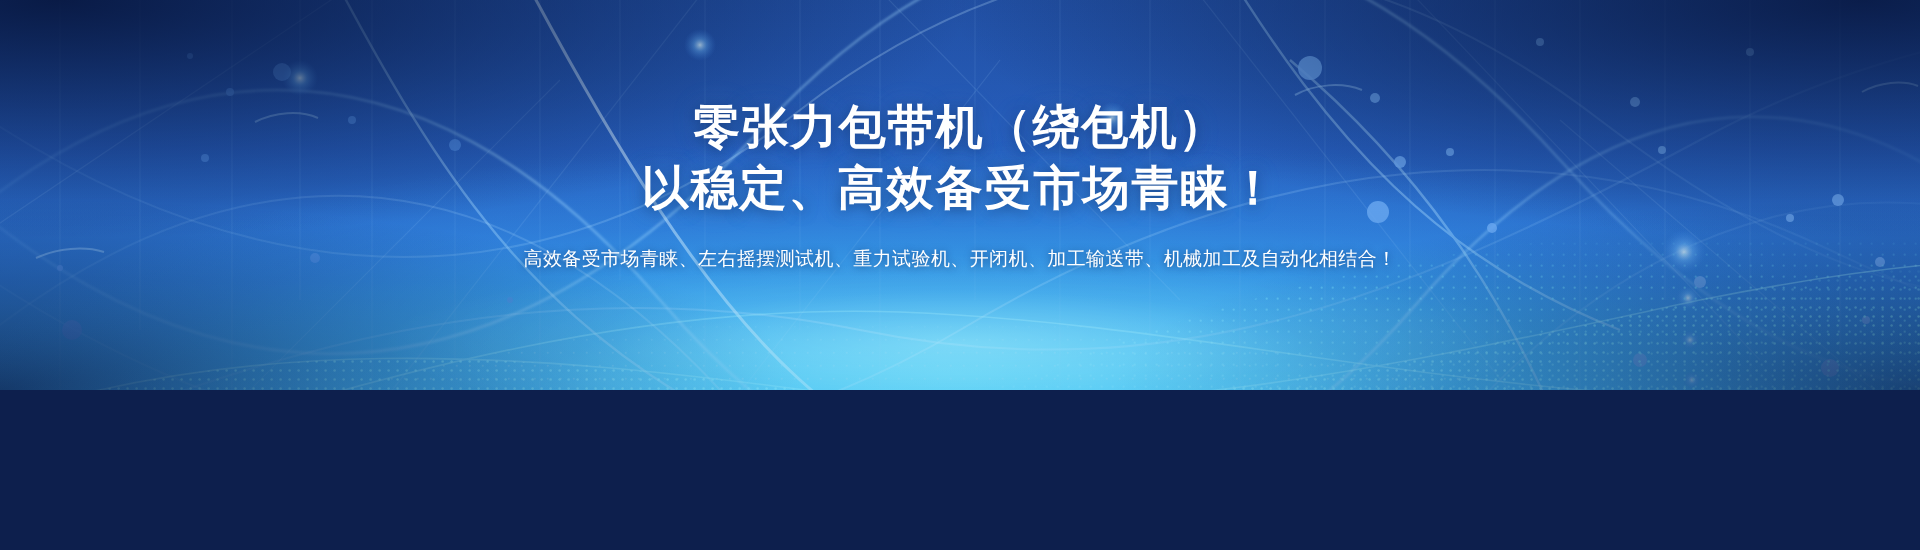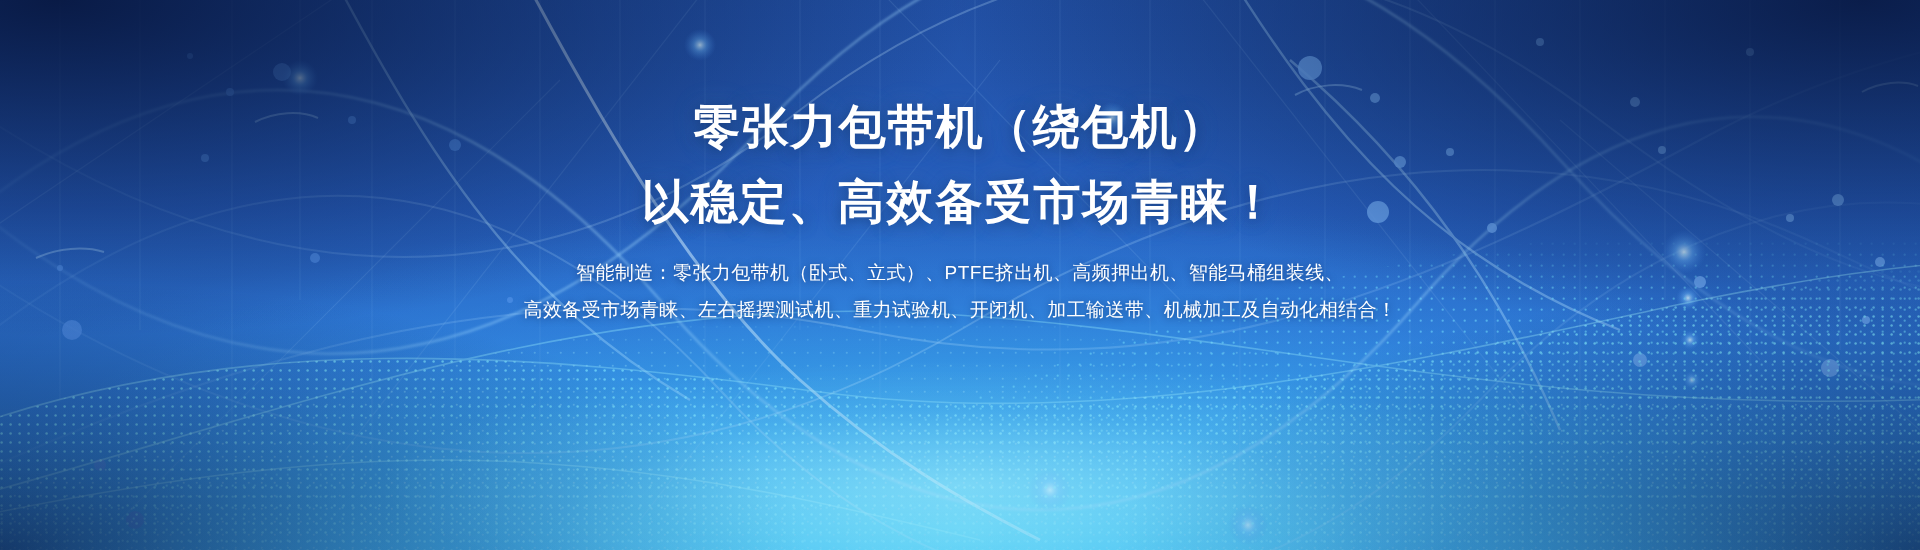"零张力包带机（绕包机）" .banner { height: 550px -> 390px }
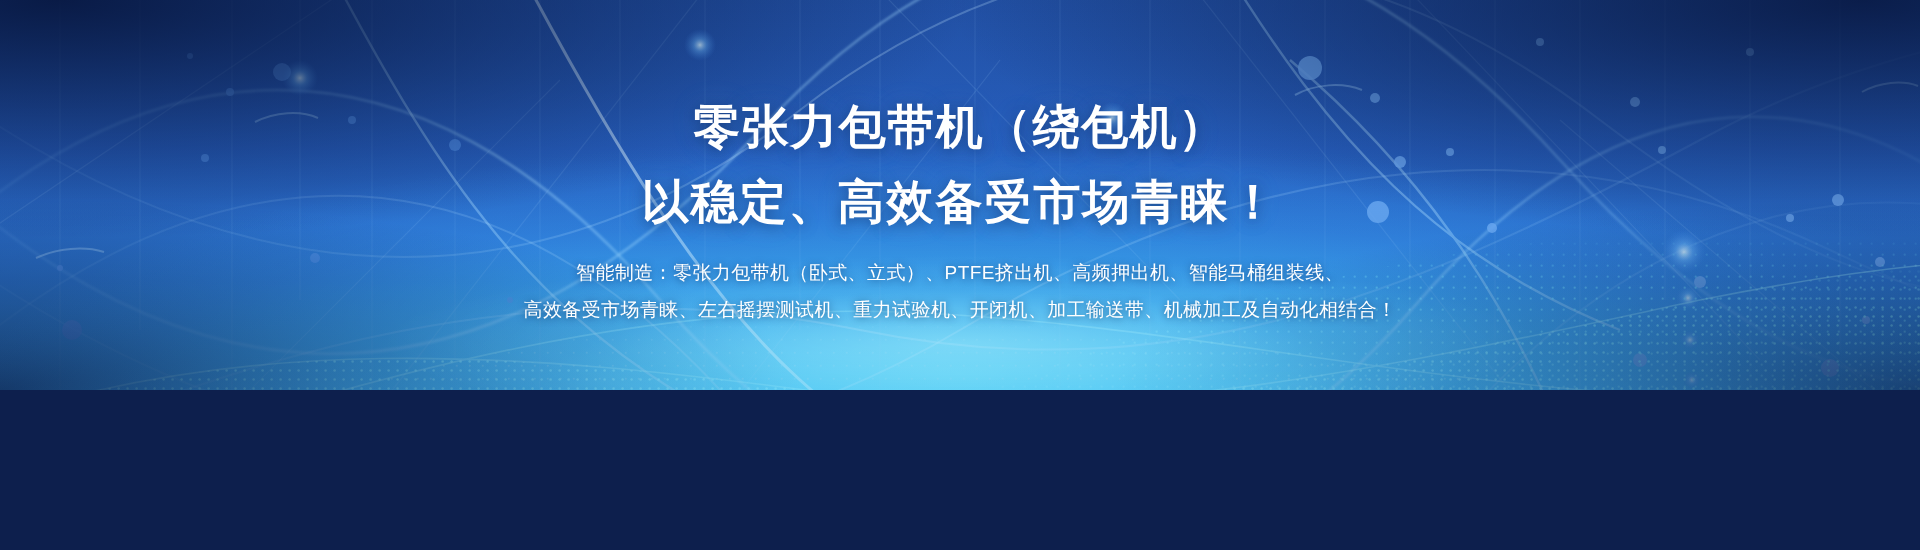"以稳定、高效备受市场青睐！" .title-line.second { margin-top: 14px -> none }
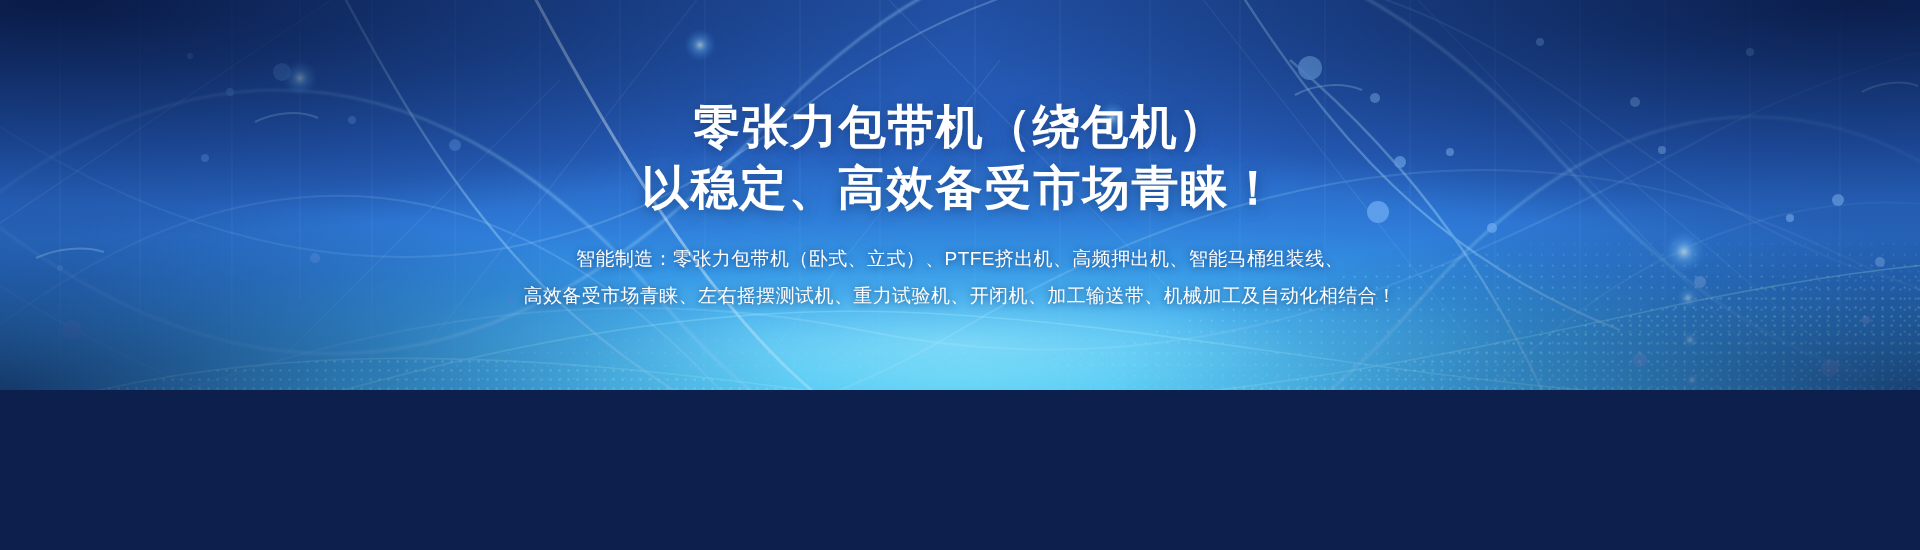"智能制造：零张力包带机（卧式、立式）、PTFE挤出机、高频押出机、智能马桶组装线" p.sub-line { html: <p>智能制造：零张力包带机（卧式、立式）、PTFE挤出机、高频押出机、智能马桶组装线、</p> -> none }
